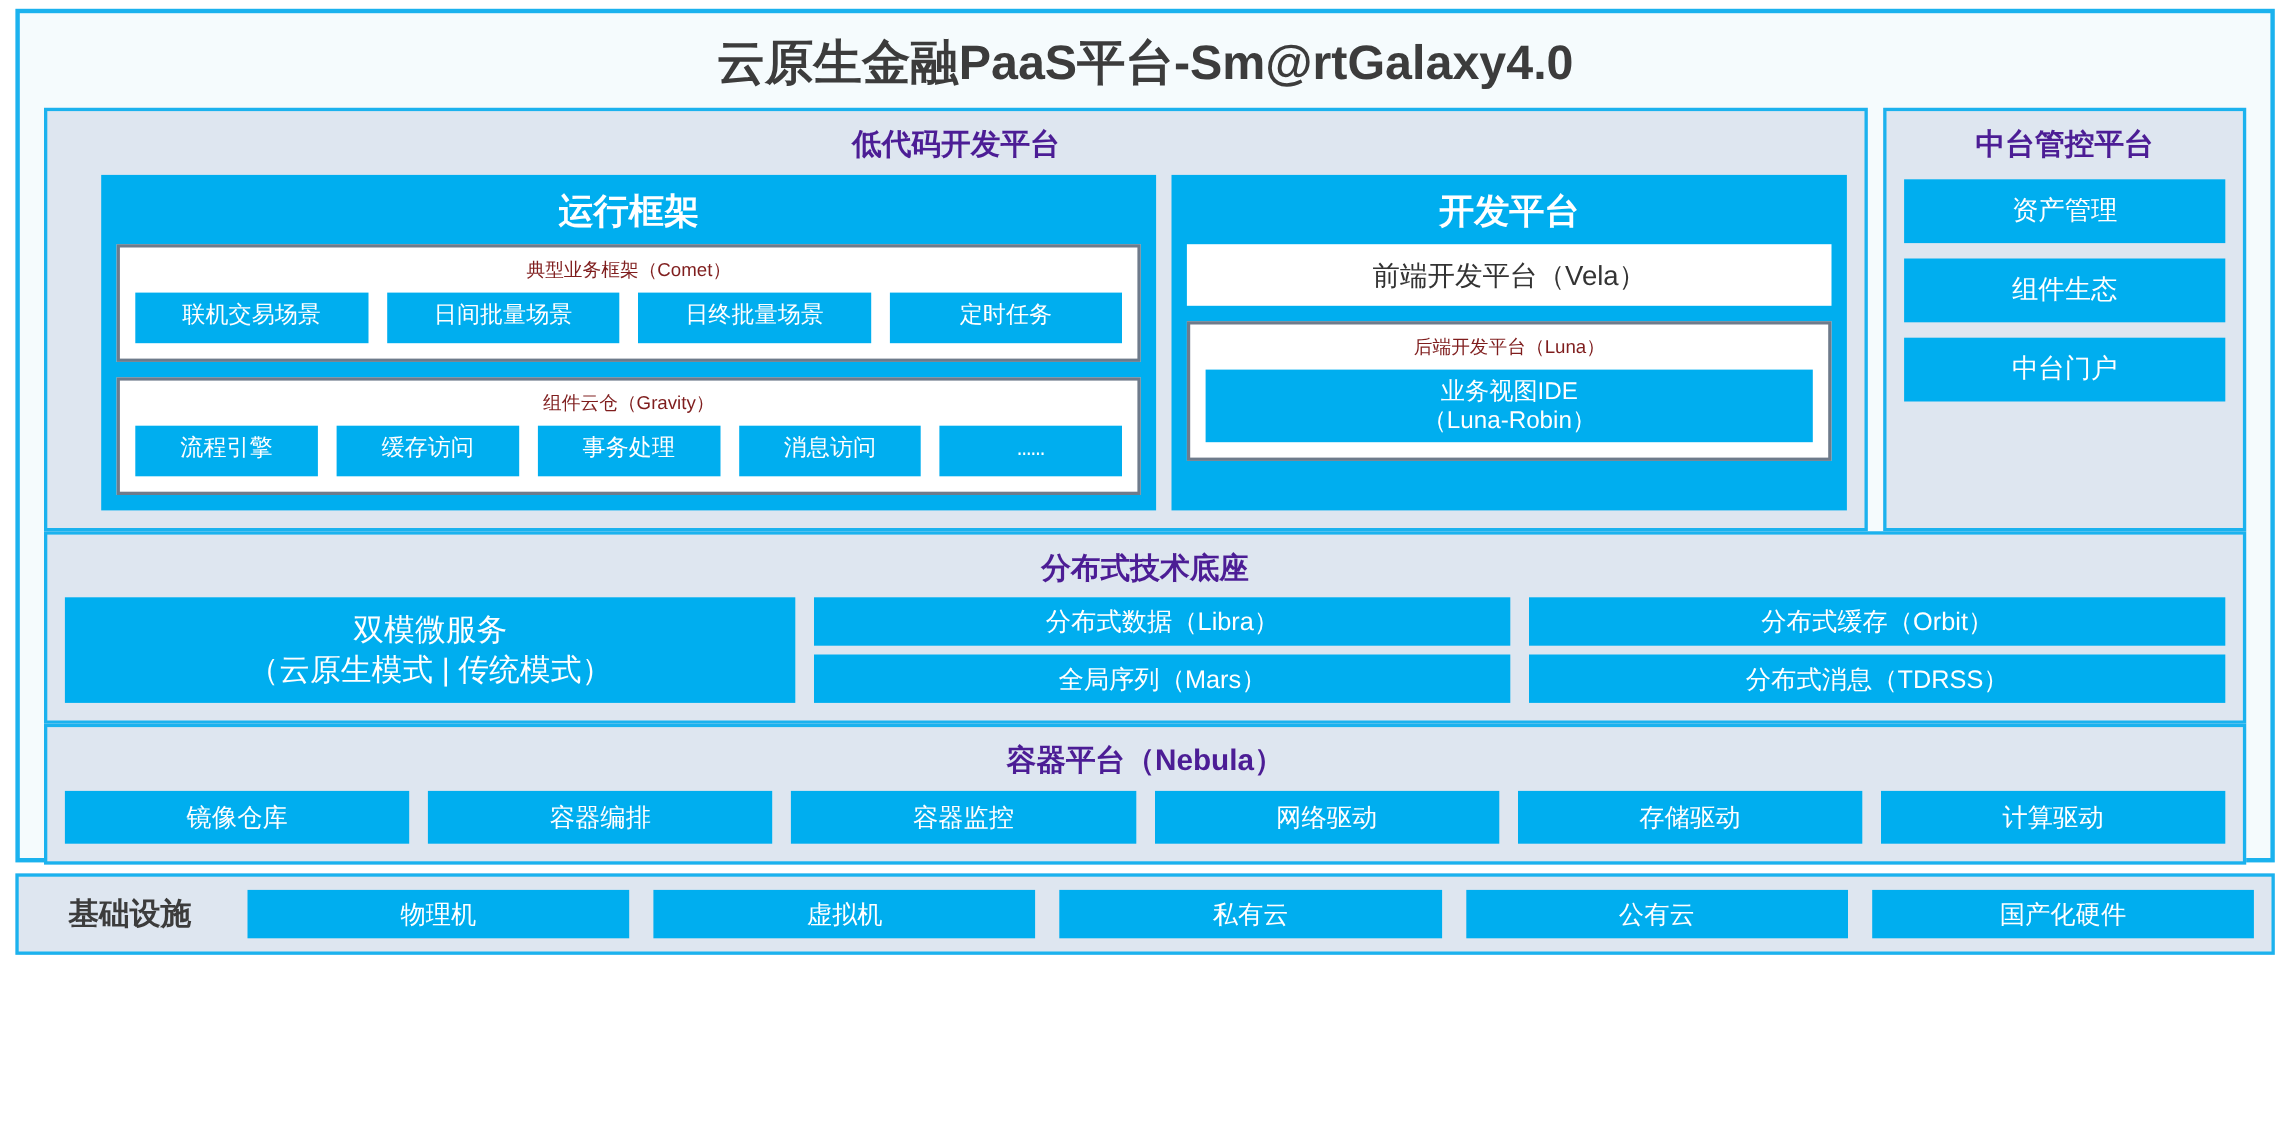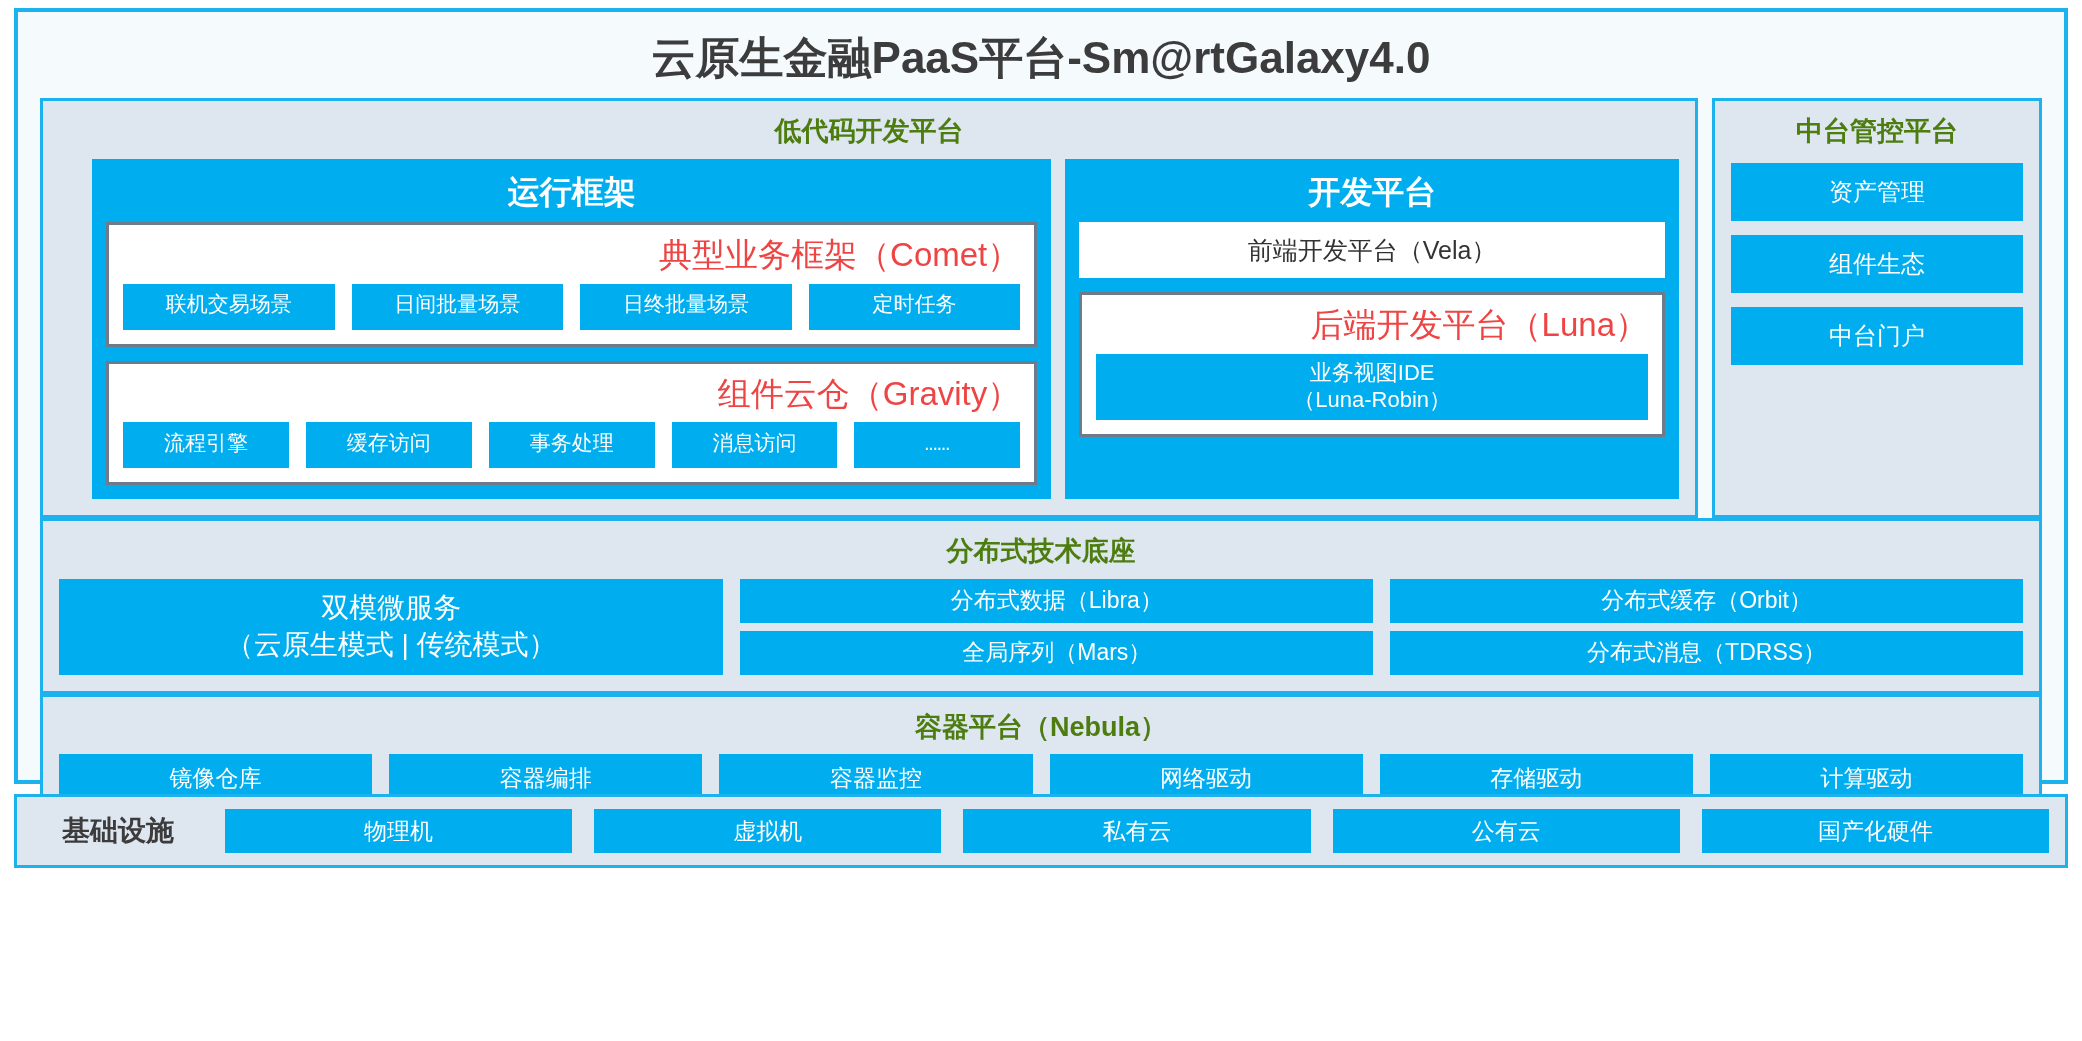"低代码开发平台" .panel-title { color: #4d7c0f -> #4c1d95 }
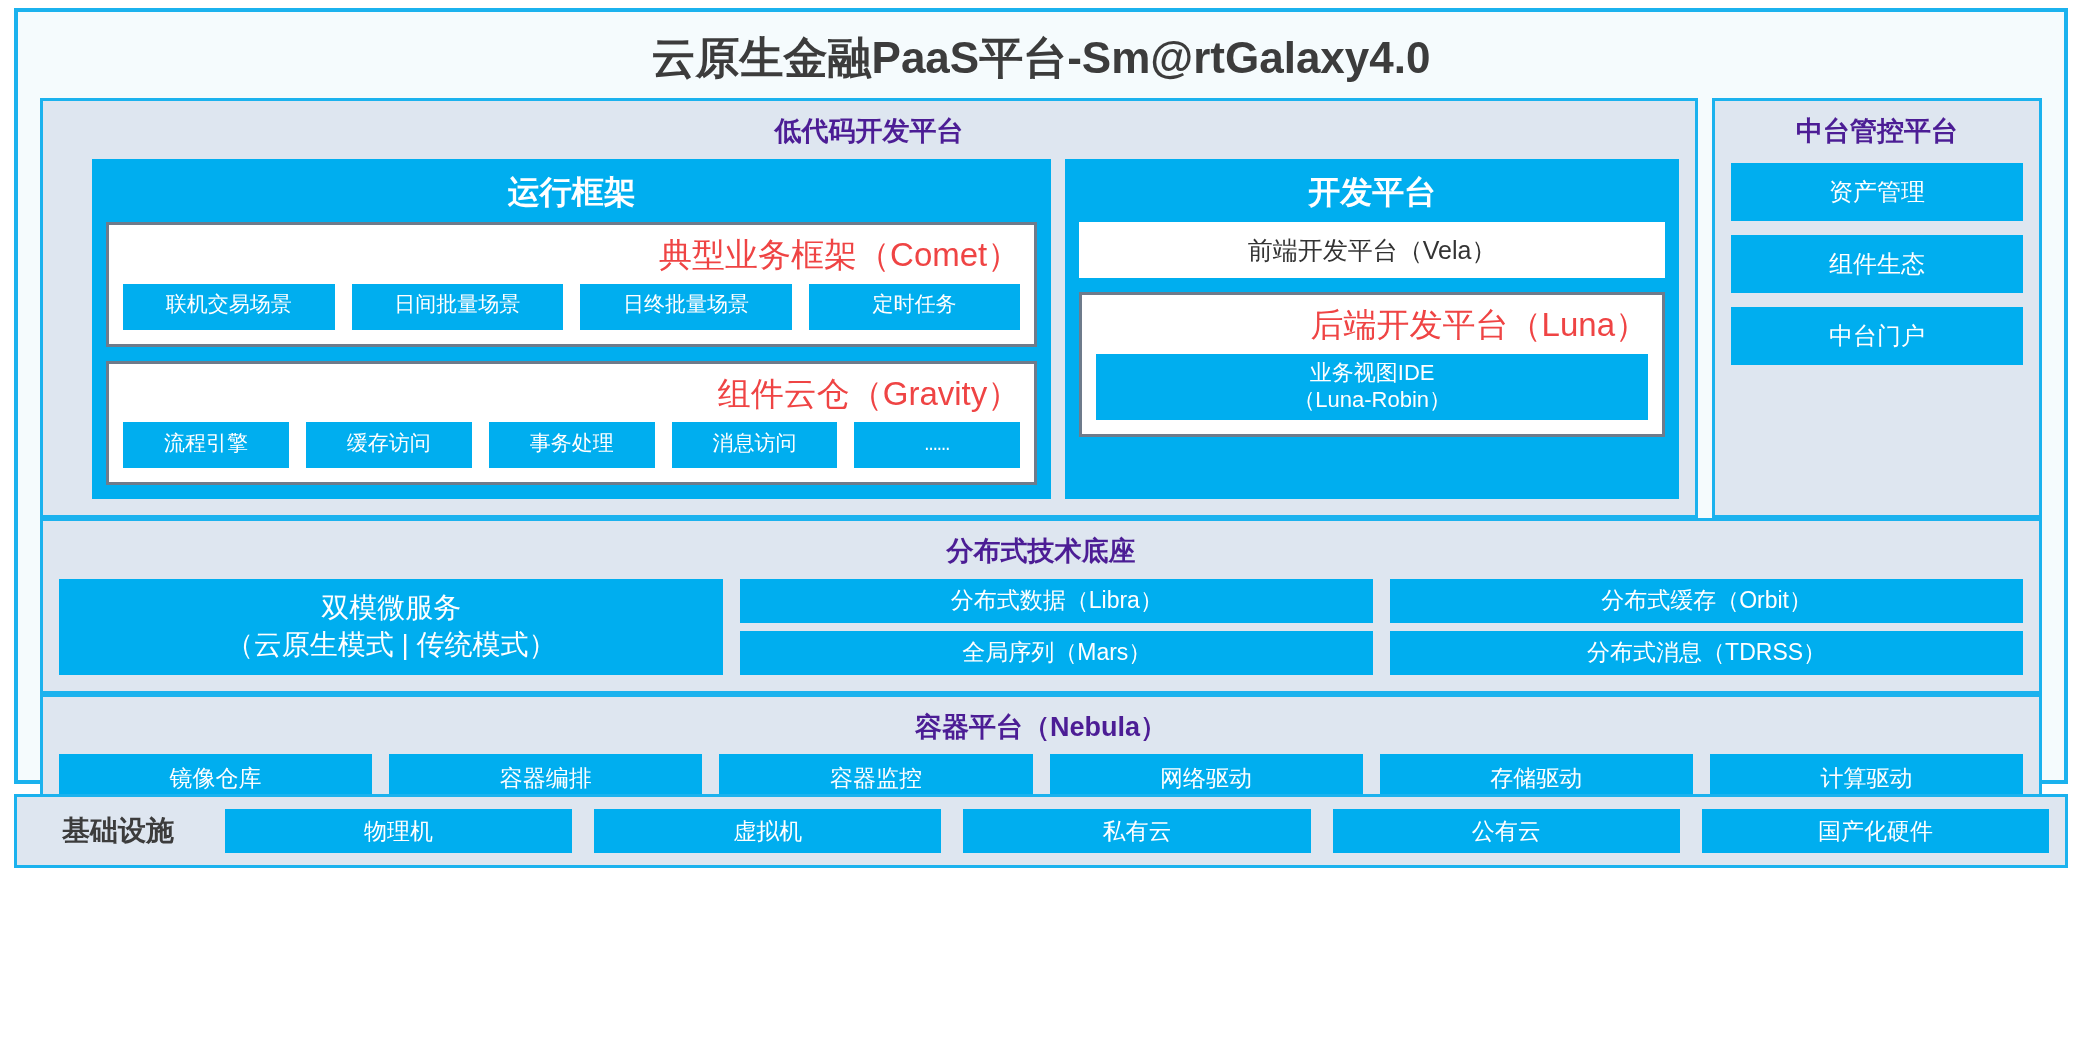"典型业务框架（Comet）" .card-white-title { color: #ef4444 -> #7f1d1d; font-size: 33px -> 17px; text-align: right -> center }
